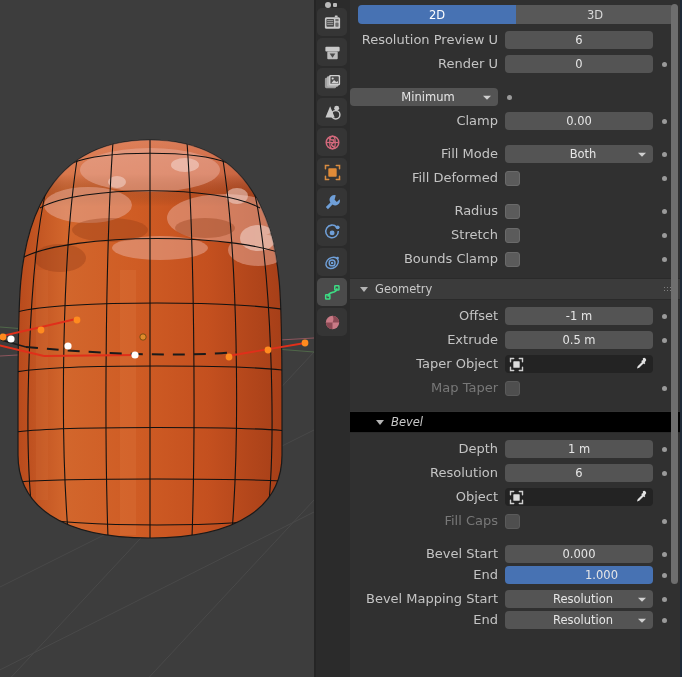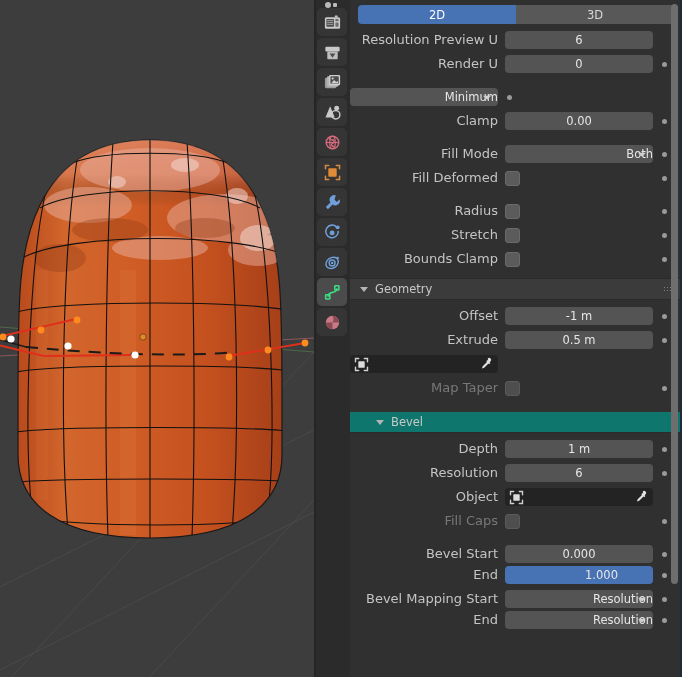"Minimum" .fld.drop { justify-content: flex-end -> center }
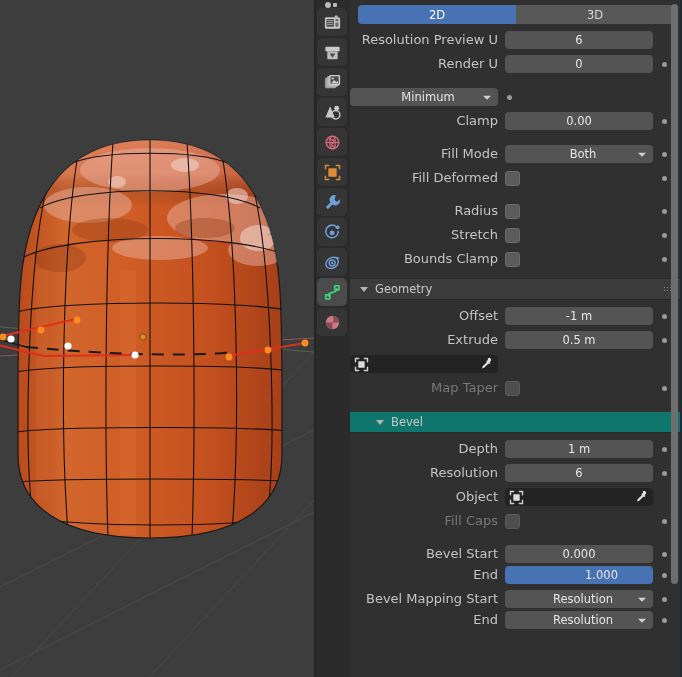"Taper Object" div.lbl { html: none -> <div>Taper Object</div> }
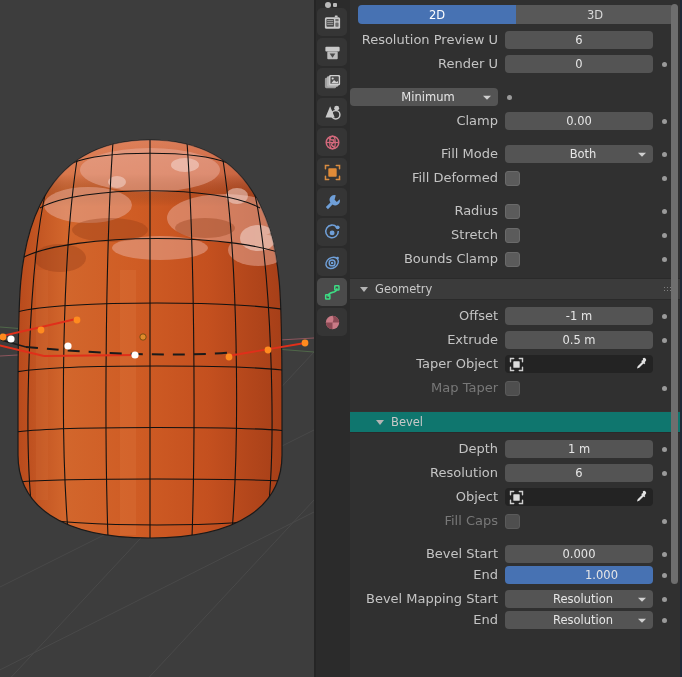"Bevel" .phead.sub { background: #0f766e -> #000000; font-style: none -> italic }
